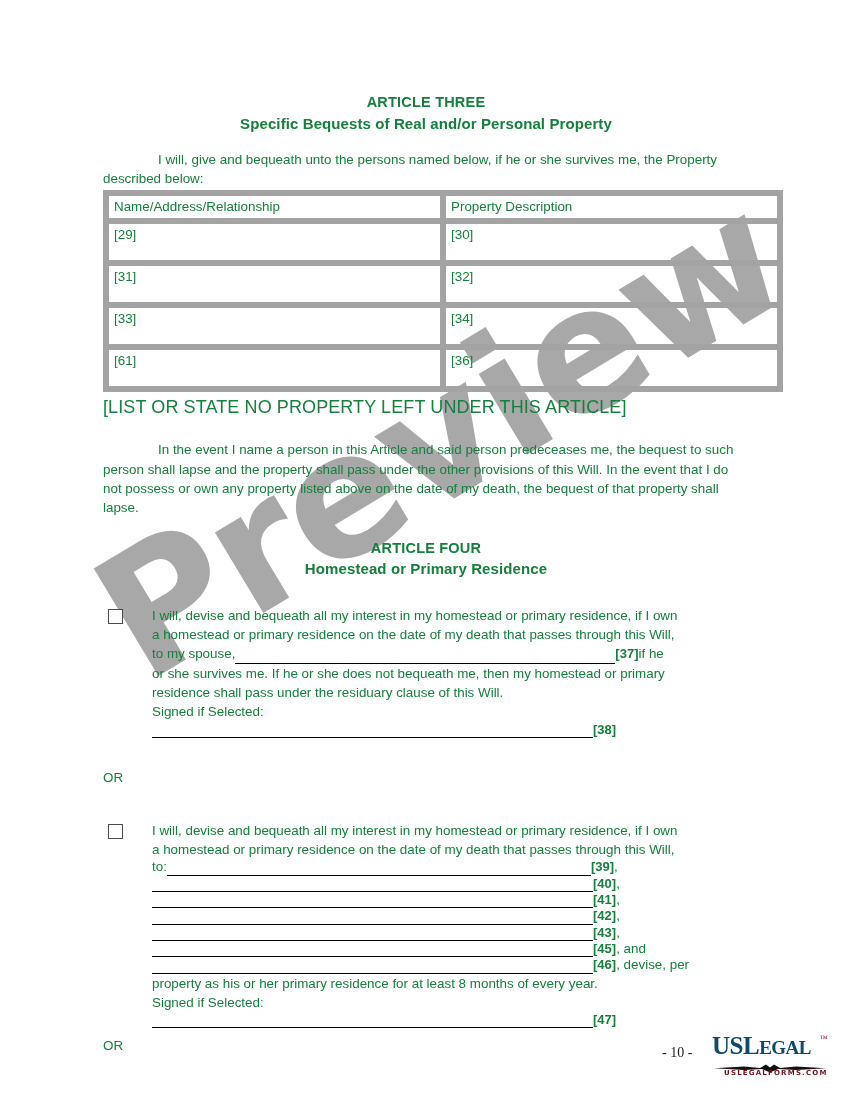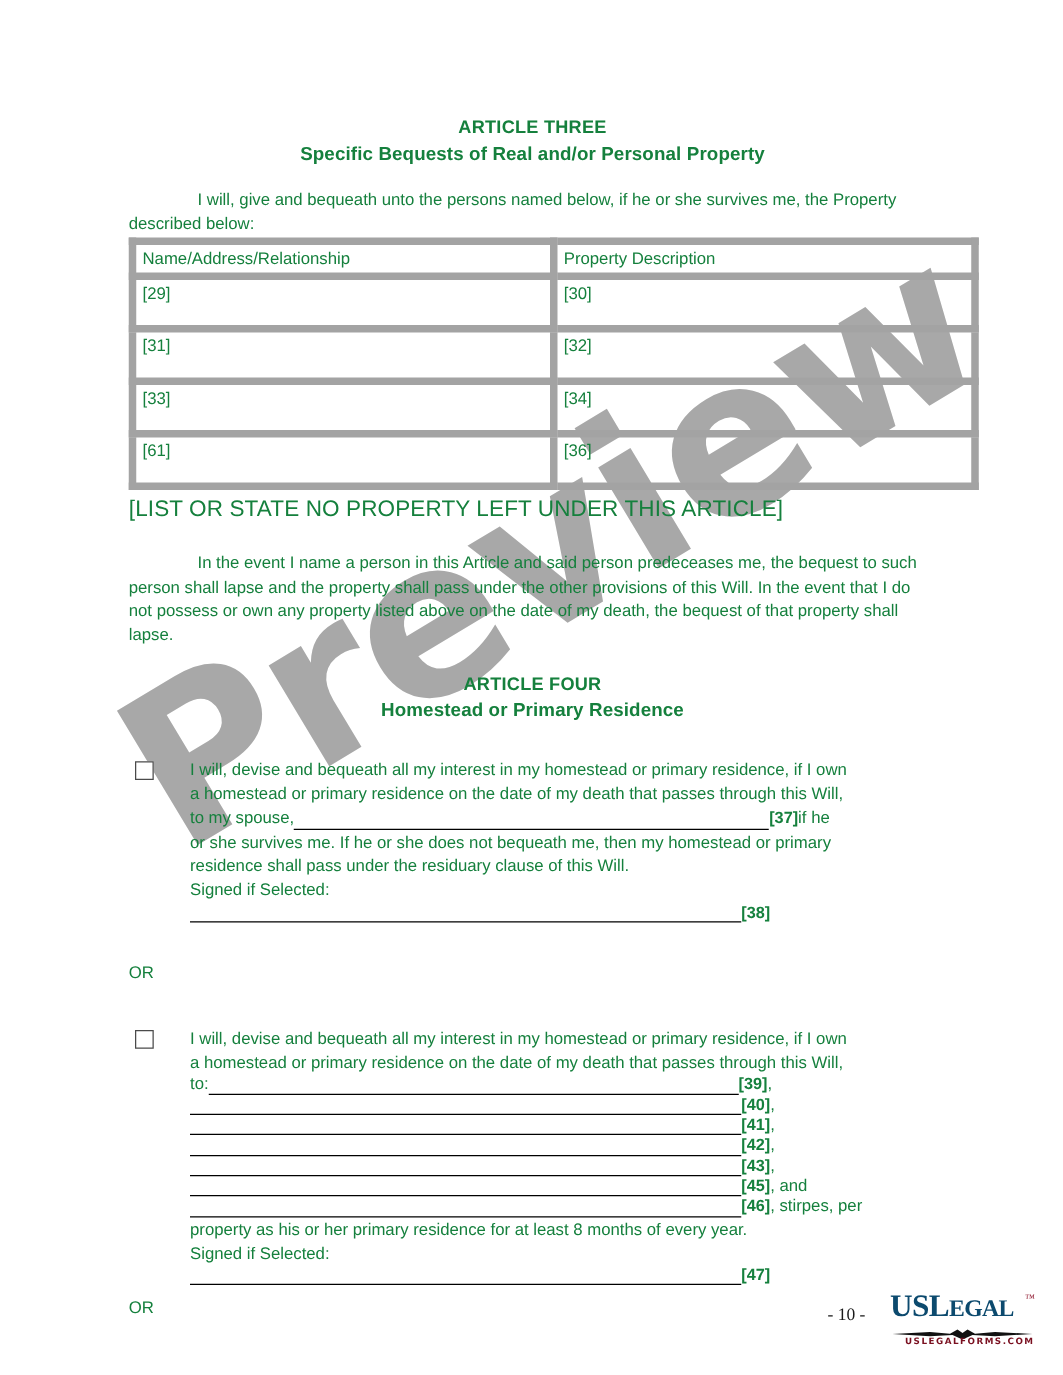", stirpes, per" span.after-tag { text: stirpes -> devise }
